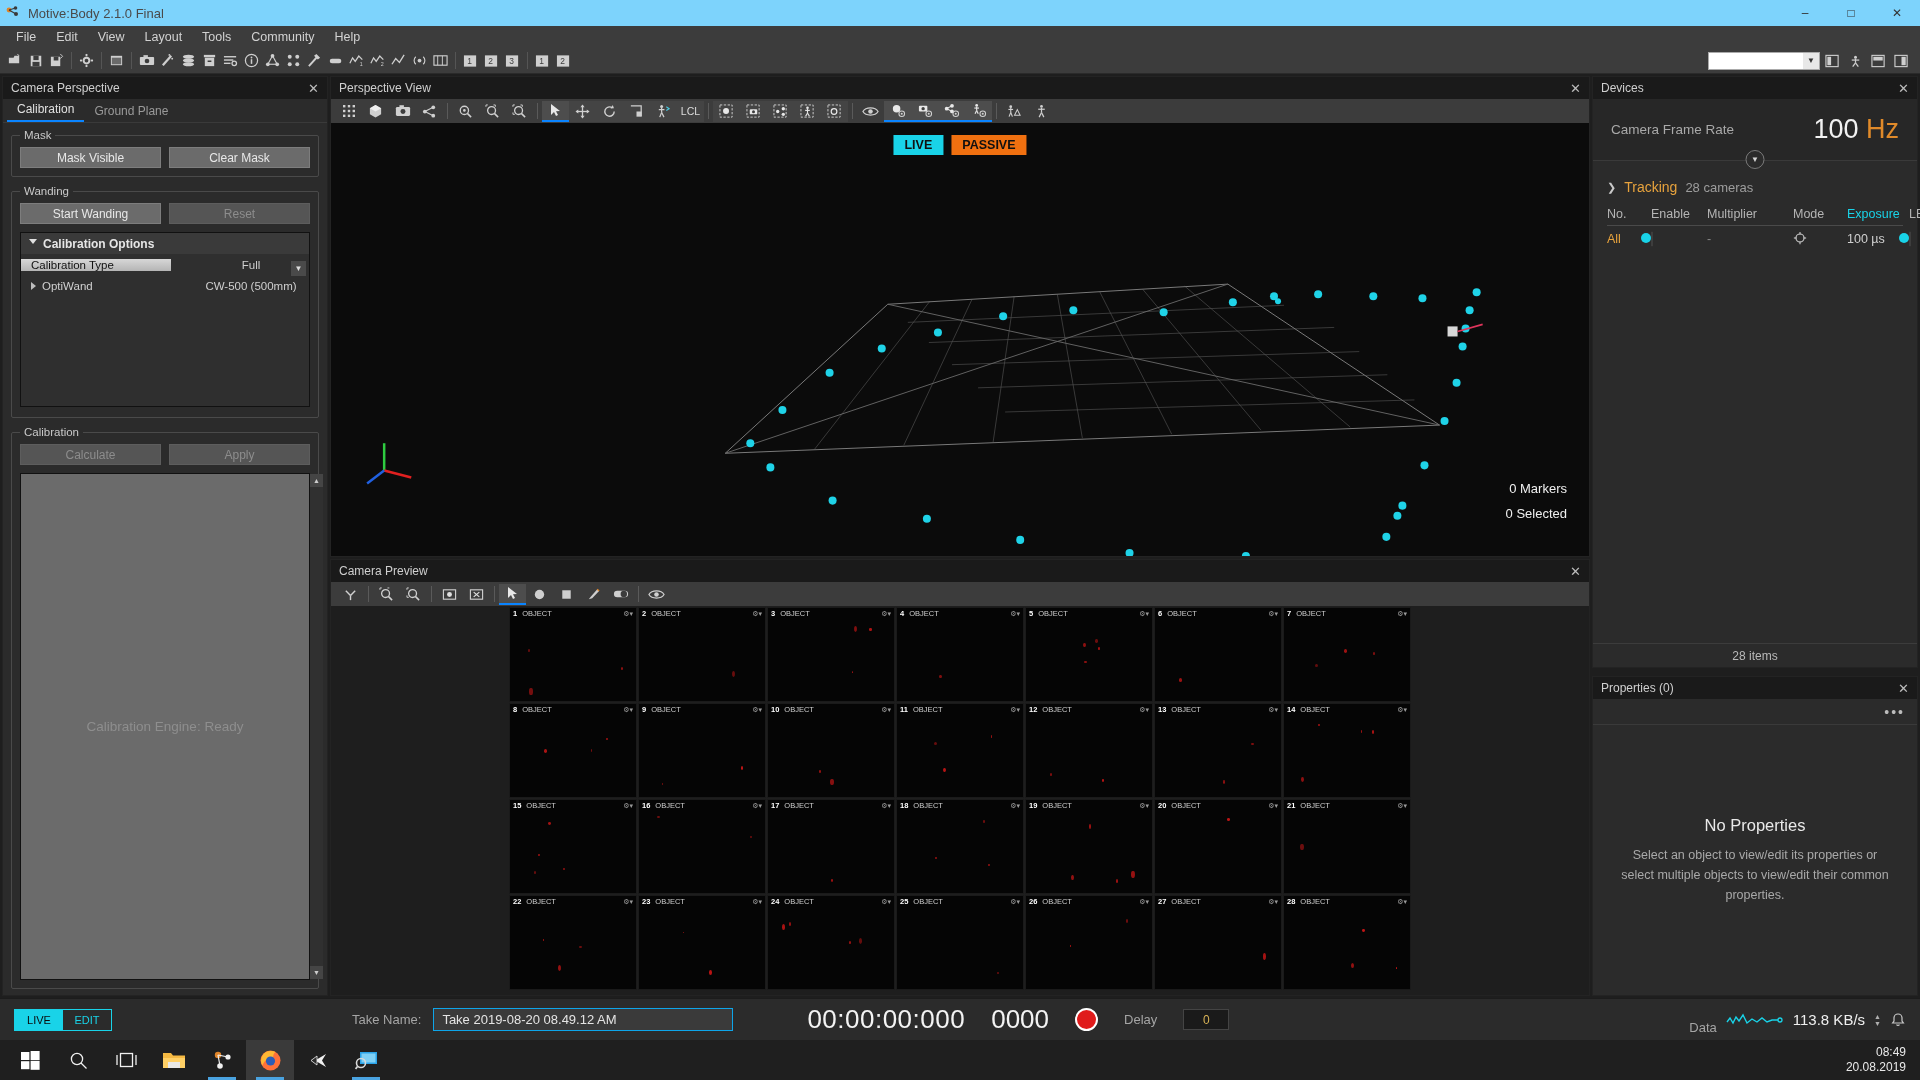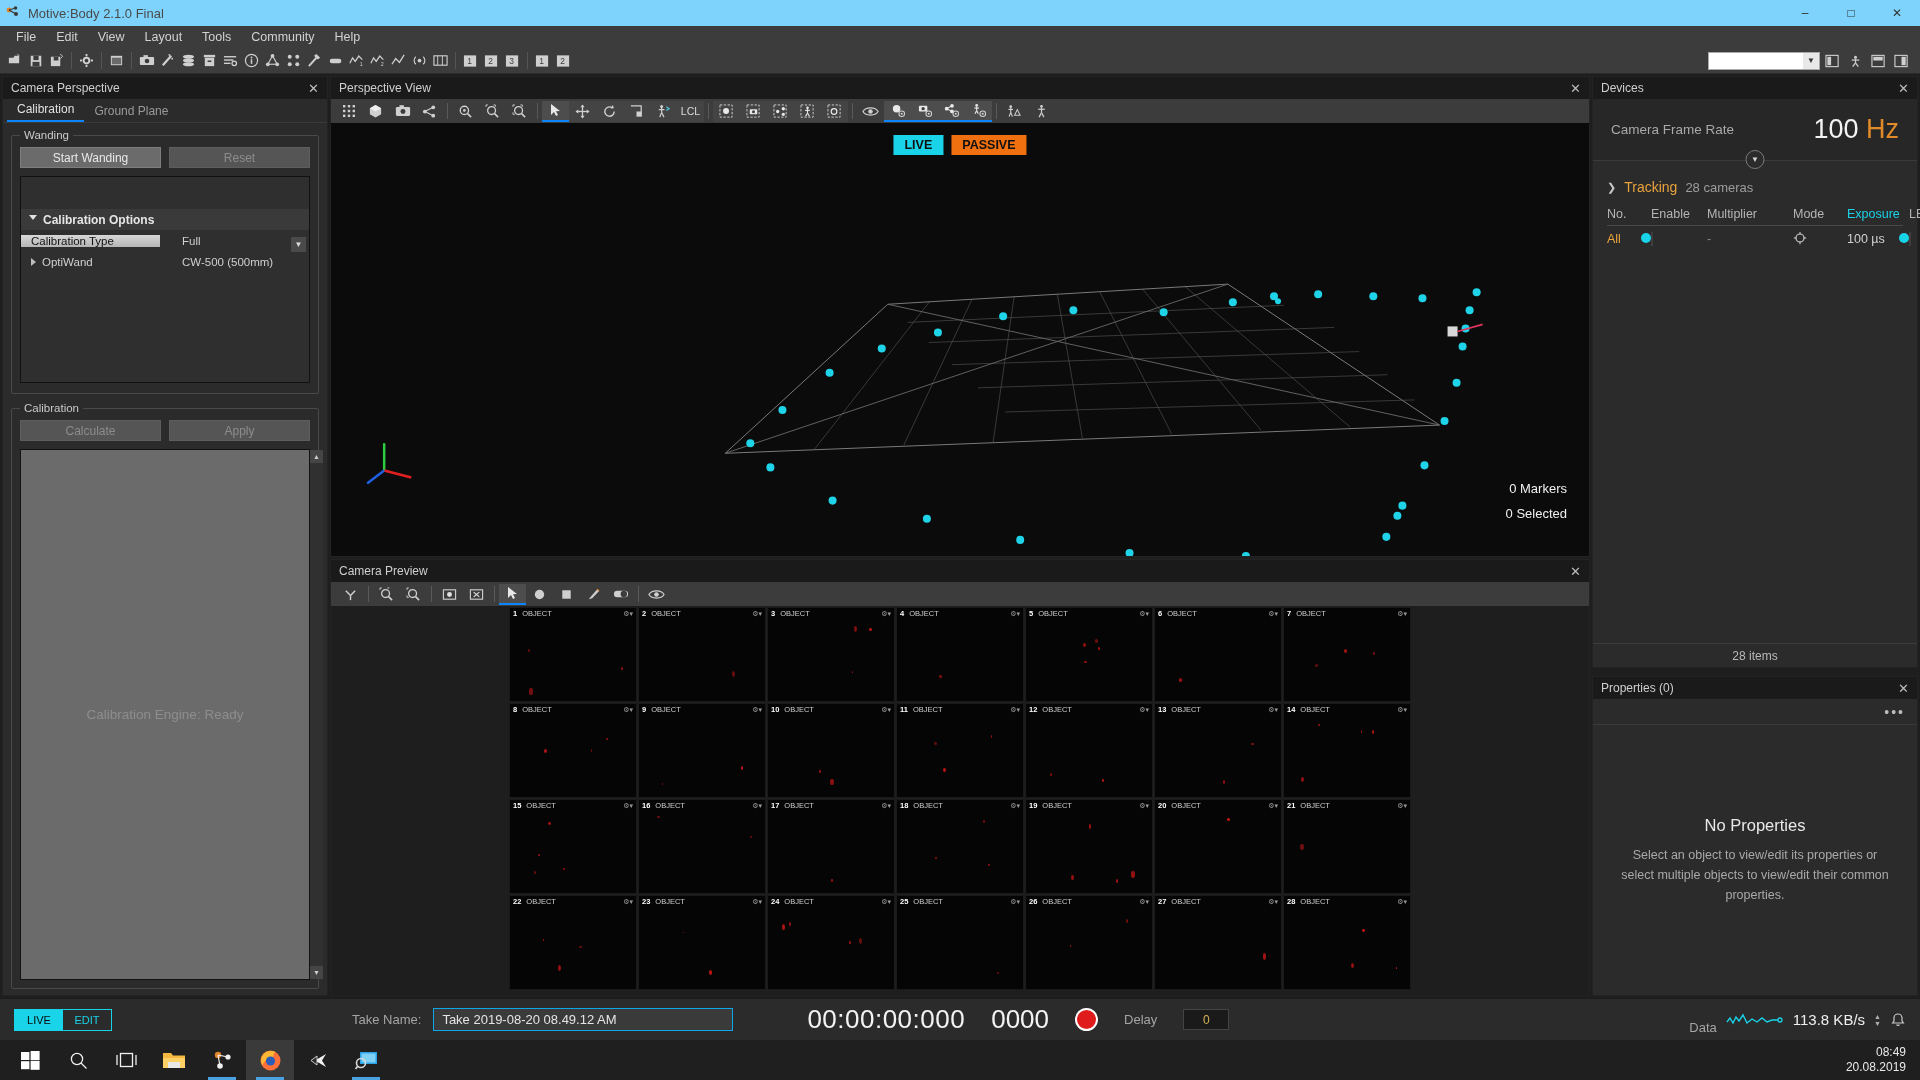"Mask" fieldset.grp { html: none -> <fieldset> <legend>Mask</legend> <div> <div>Mask Visible</div> <div>Clear Mask</div> </div> </fieldset> }
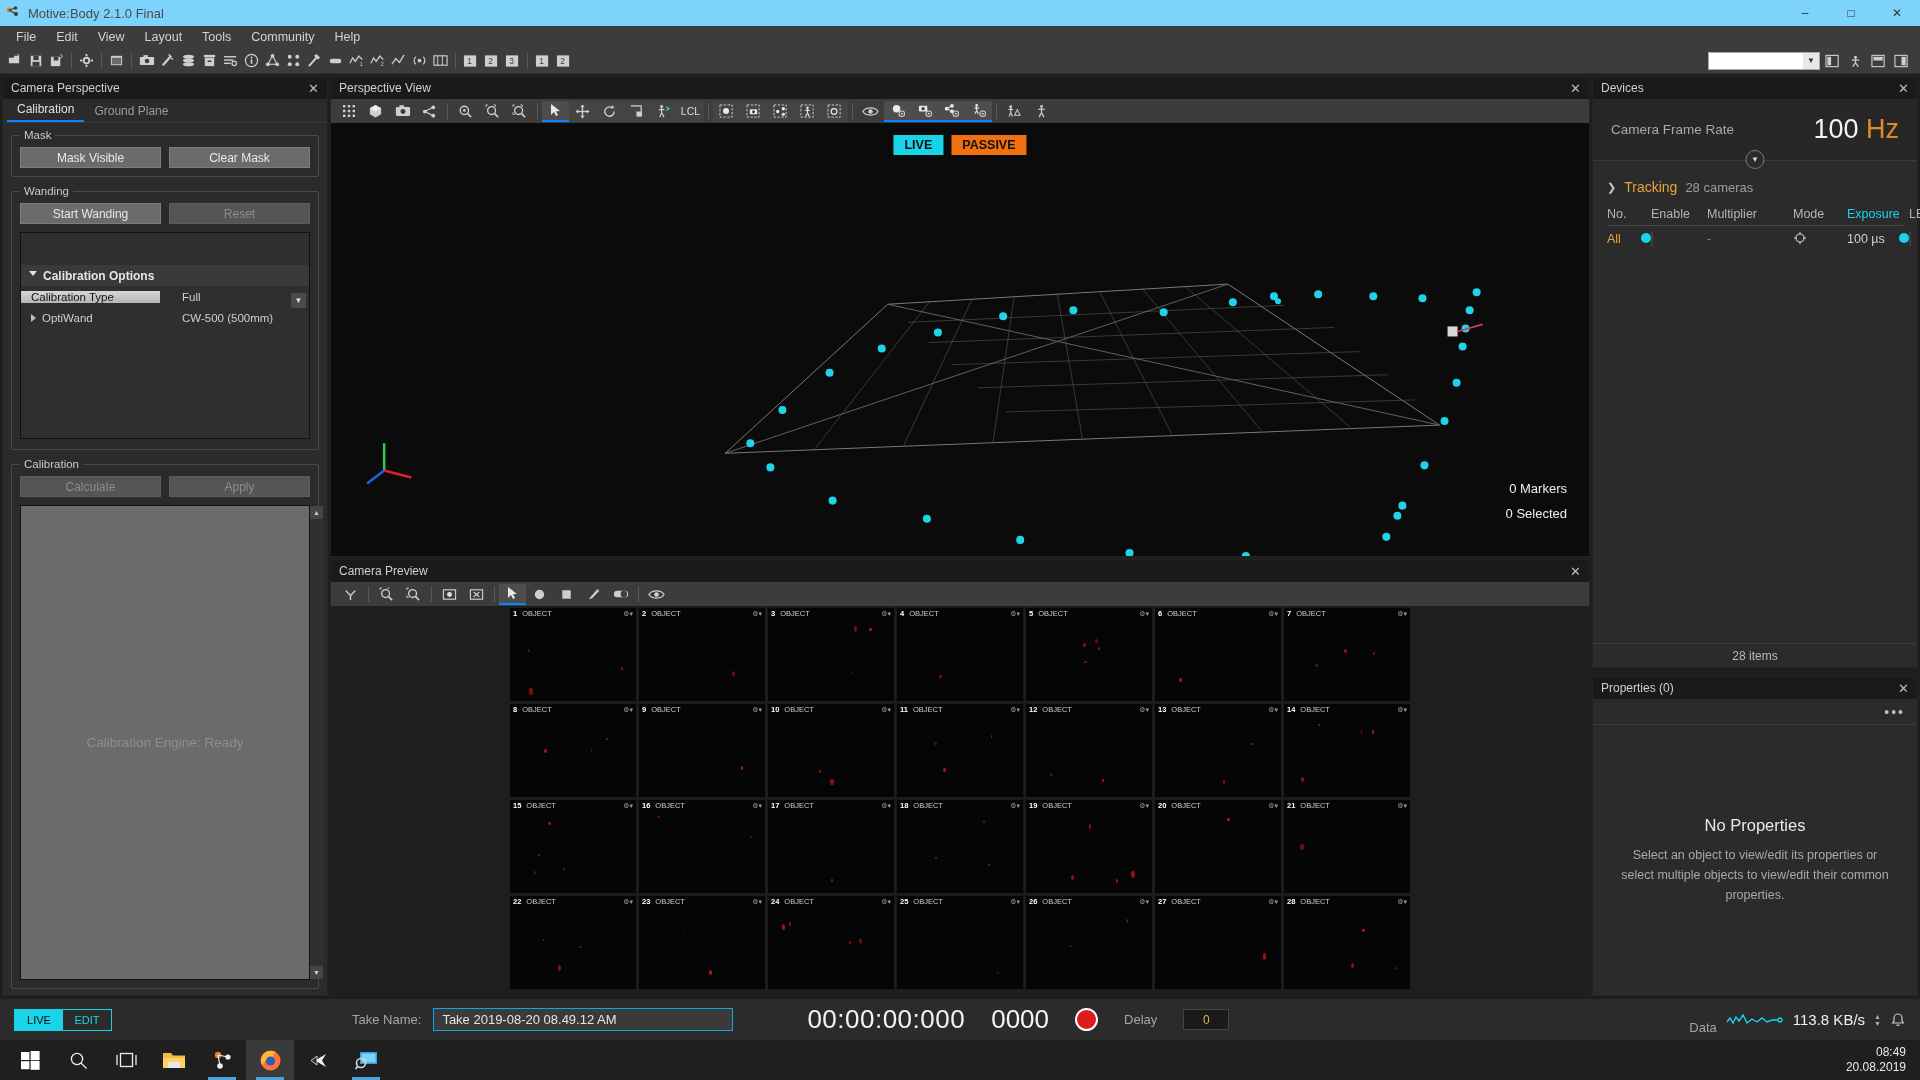"Calibration Options" .pt-head { margin-top: 32px -> none }
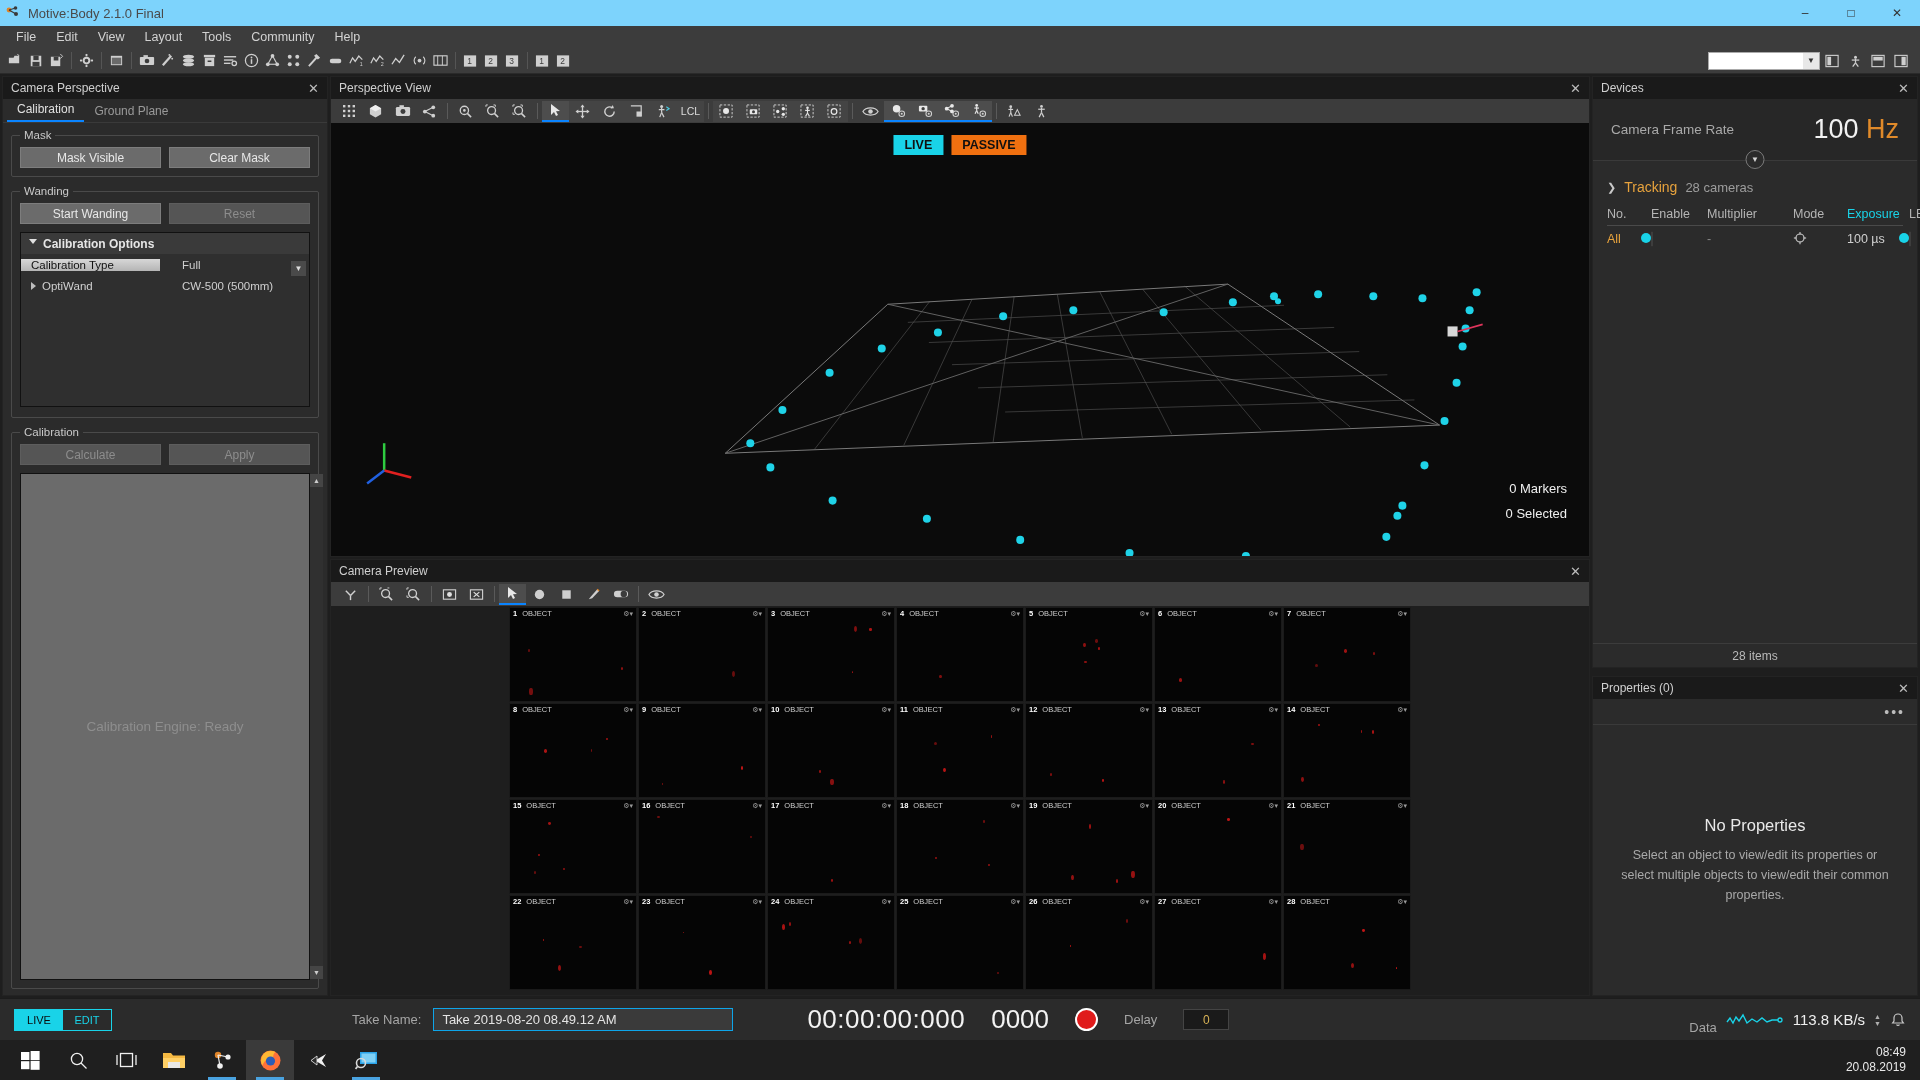"Calibration Type" .pt-row .k { width: 139px -> 150px }
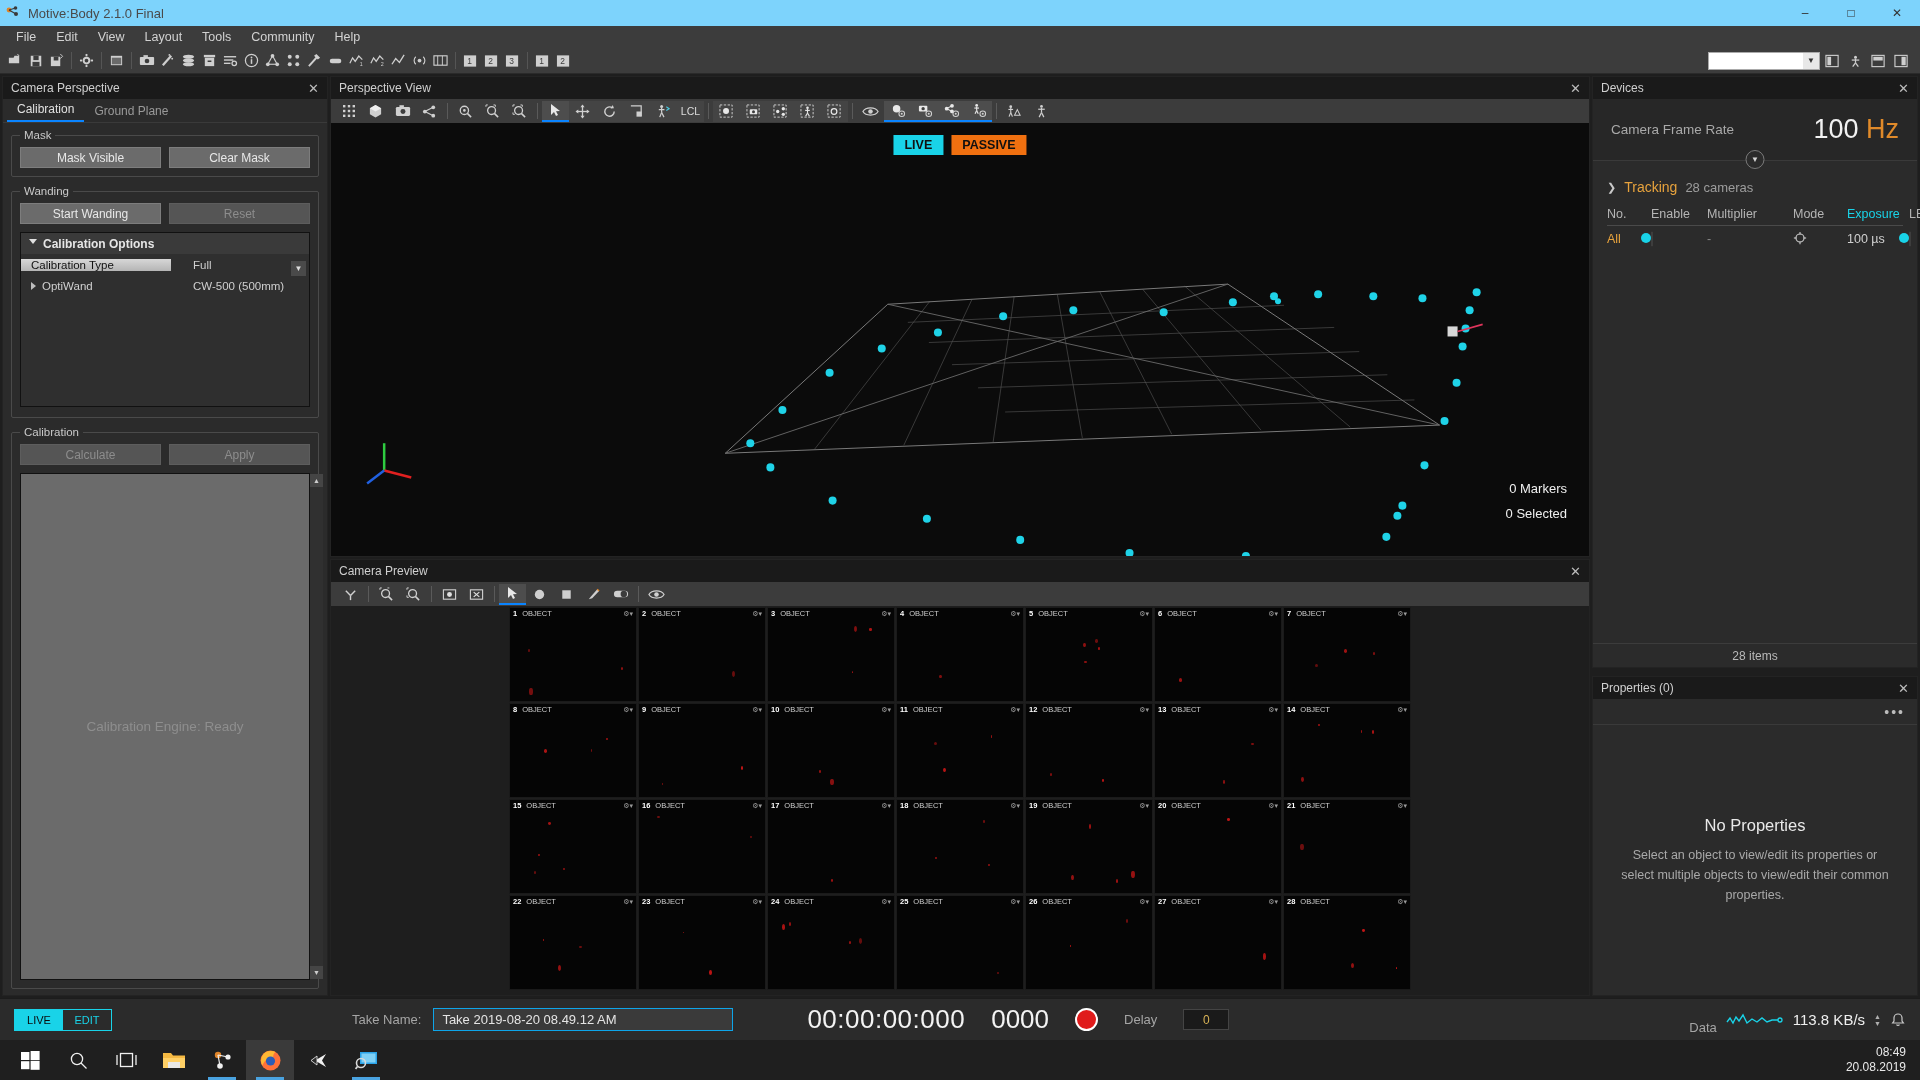"Full" .pt-row .v { text-align: none -> center }
